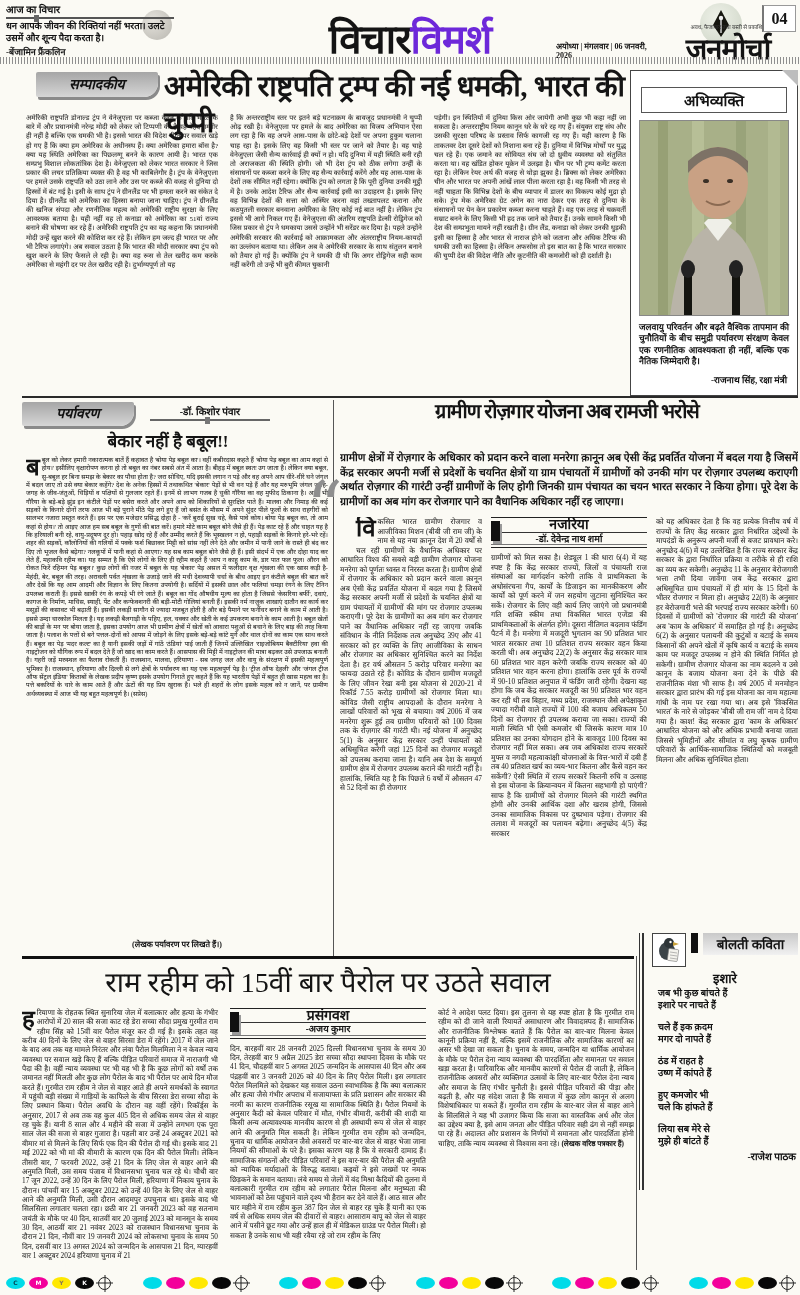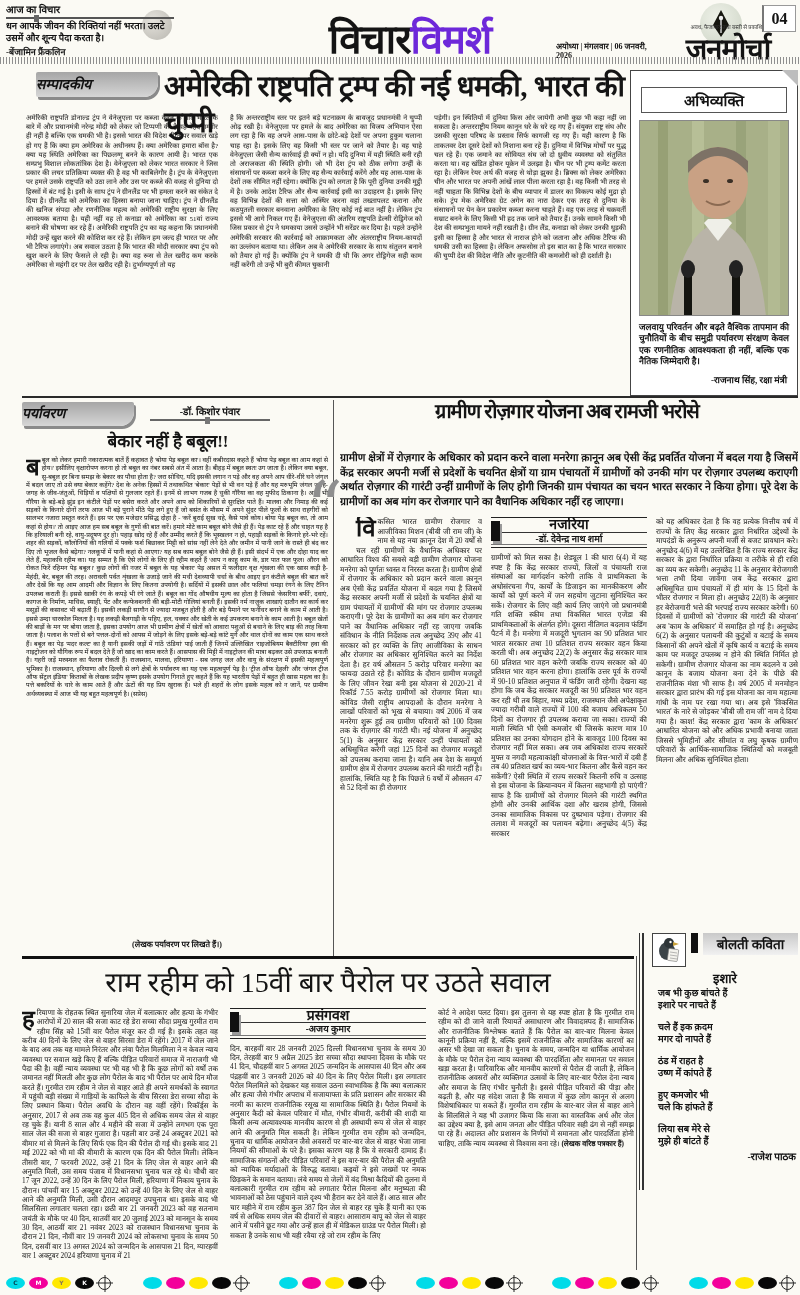"सम्पादकीय" .tab { text-align: none -> center }
